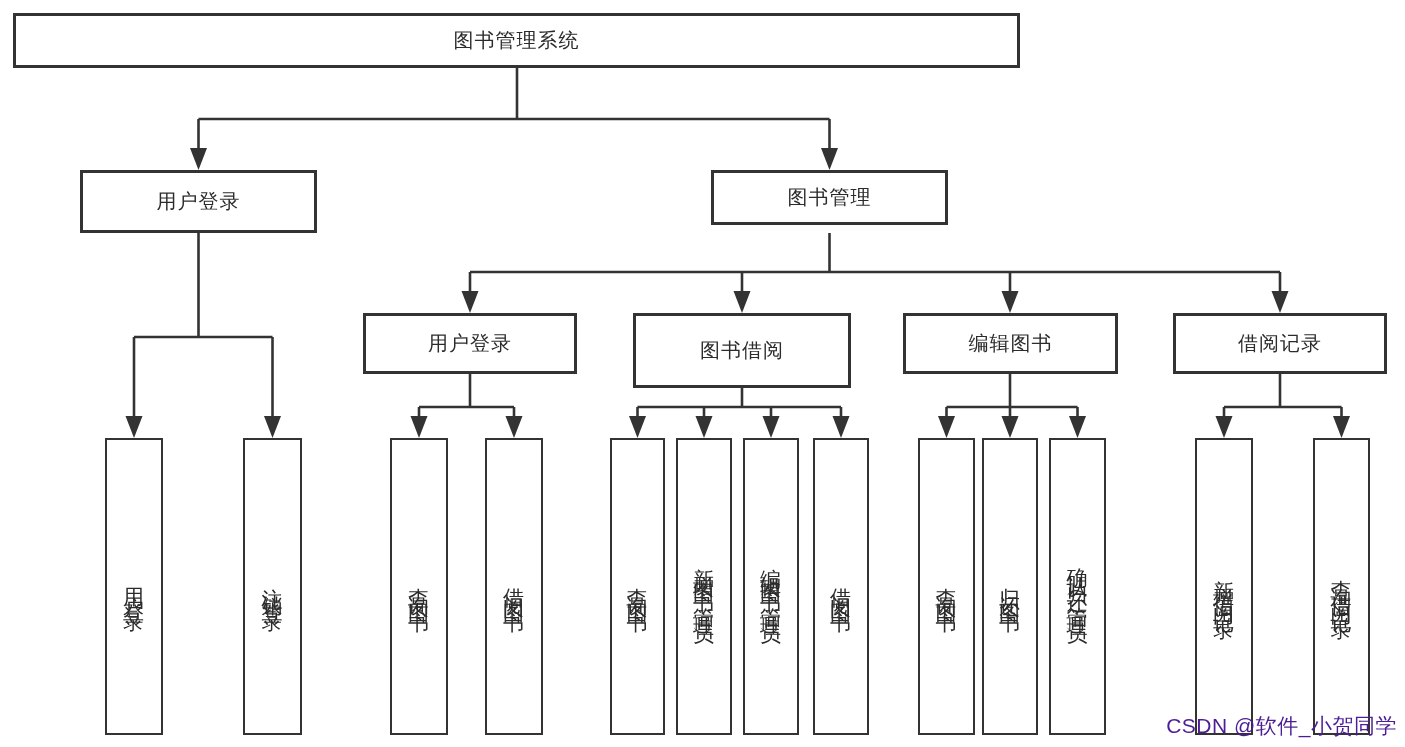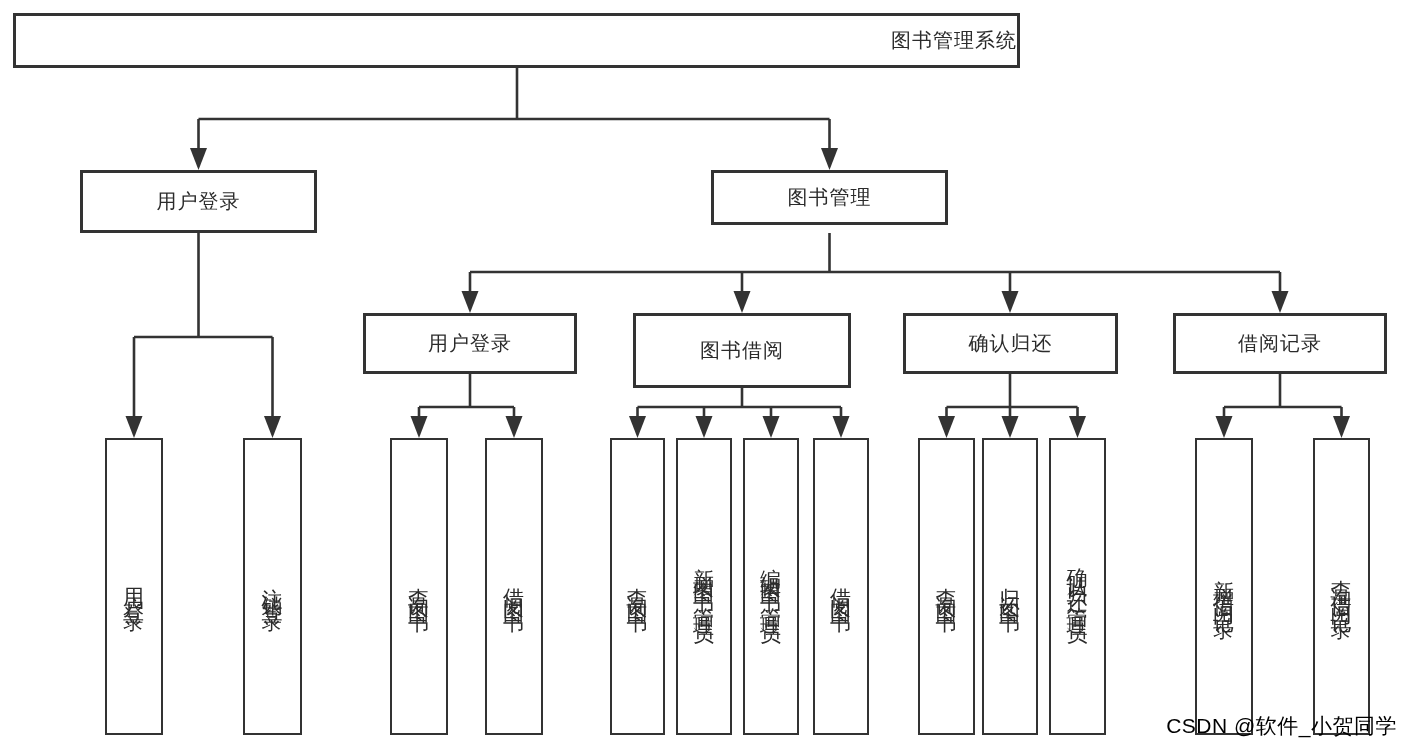"图书管理系统" #n-root { justify-content: flex-end -> none }
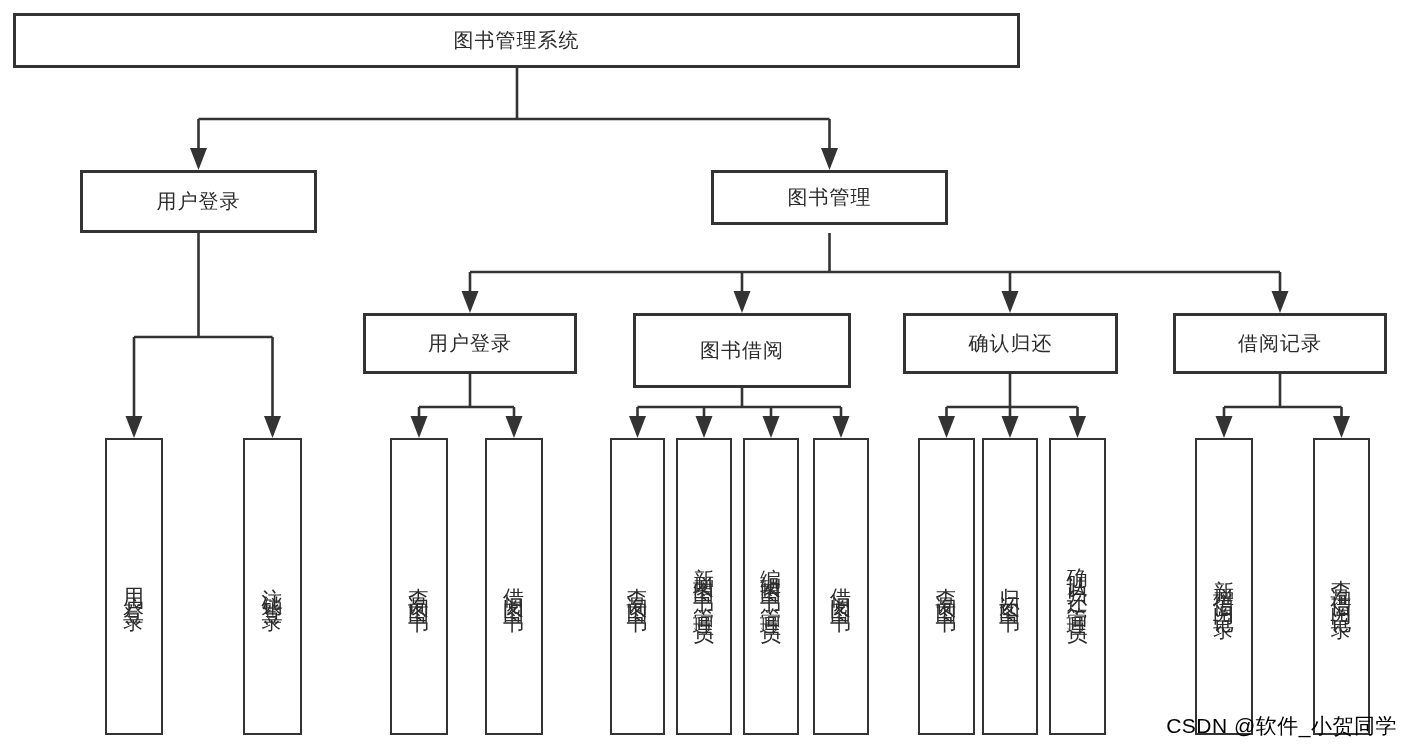"确认归还" span.hlabel { text: 确认归还 -> 编辑图书 }
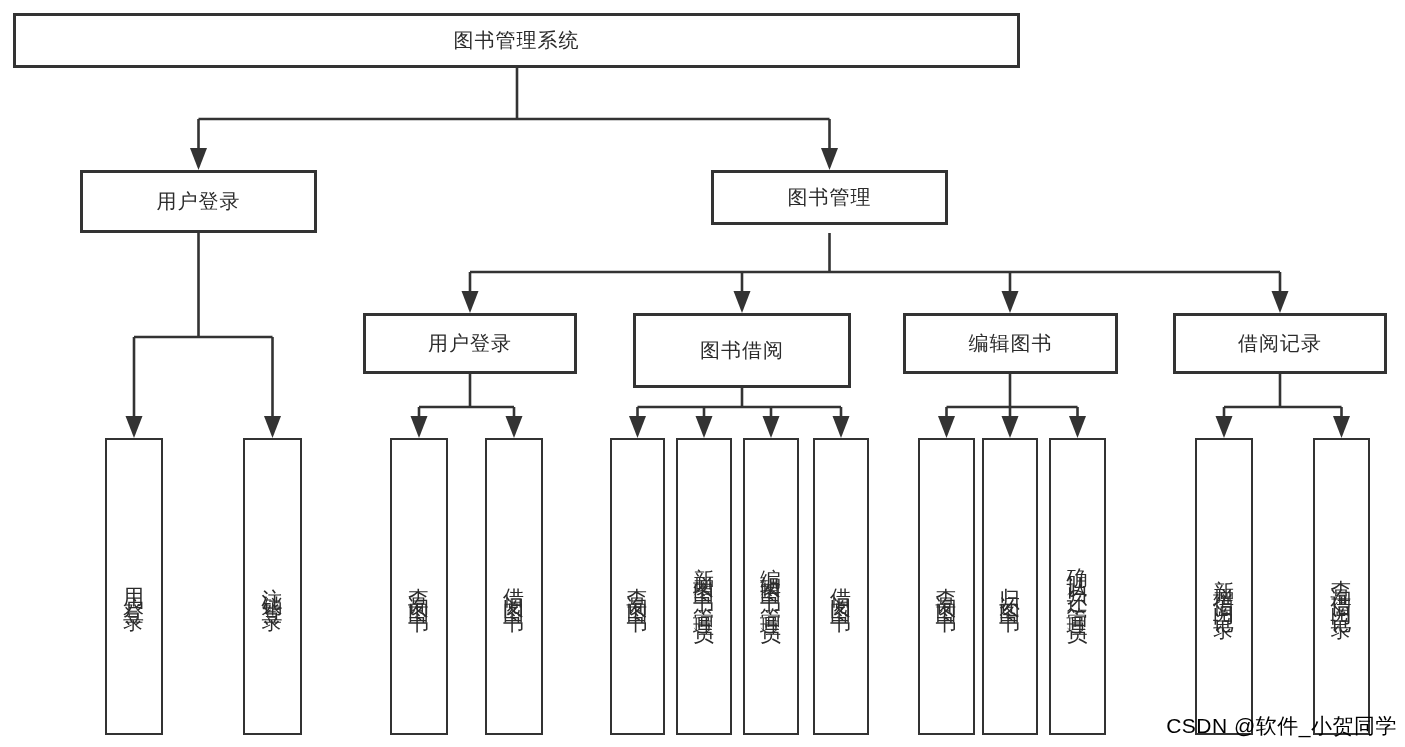"CSDN @软件_小贺同学" .watermark { color: #000000 -> #4c1d95 }
